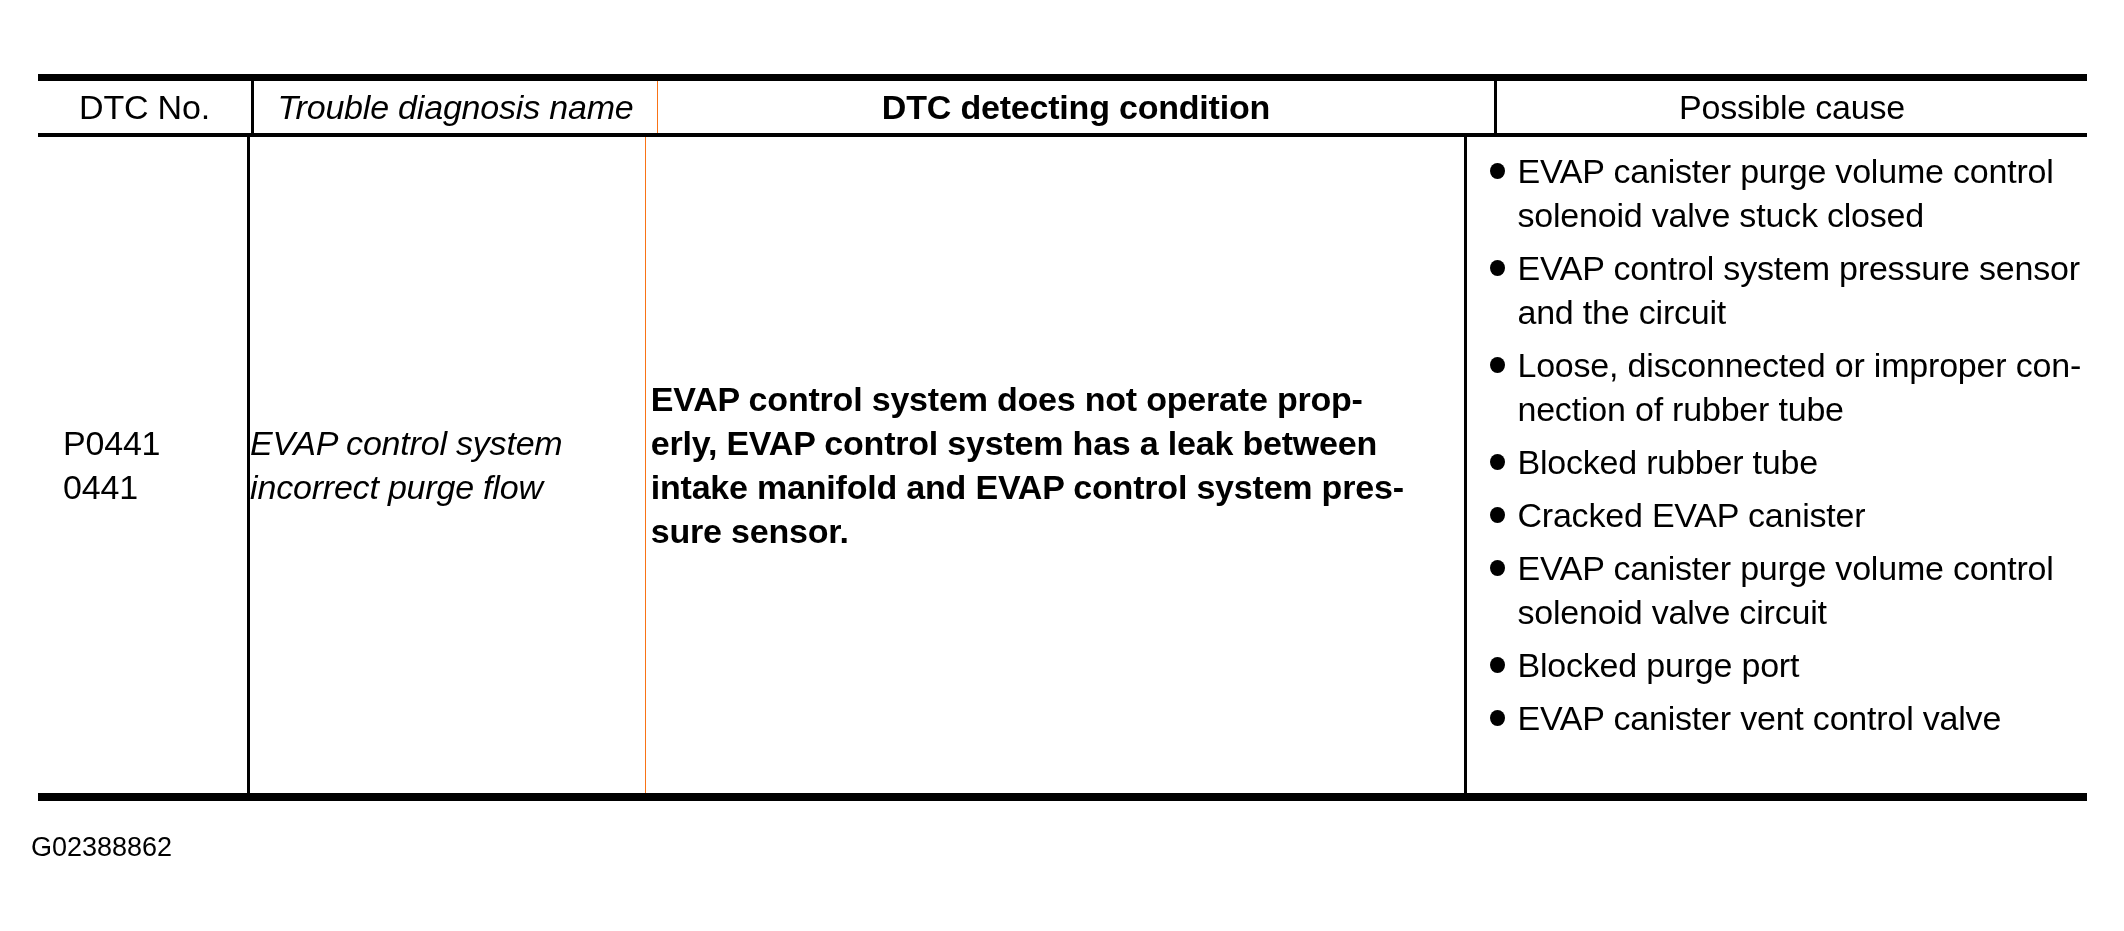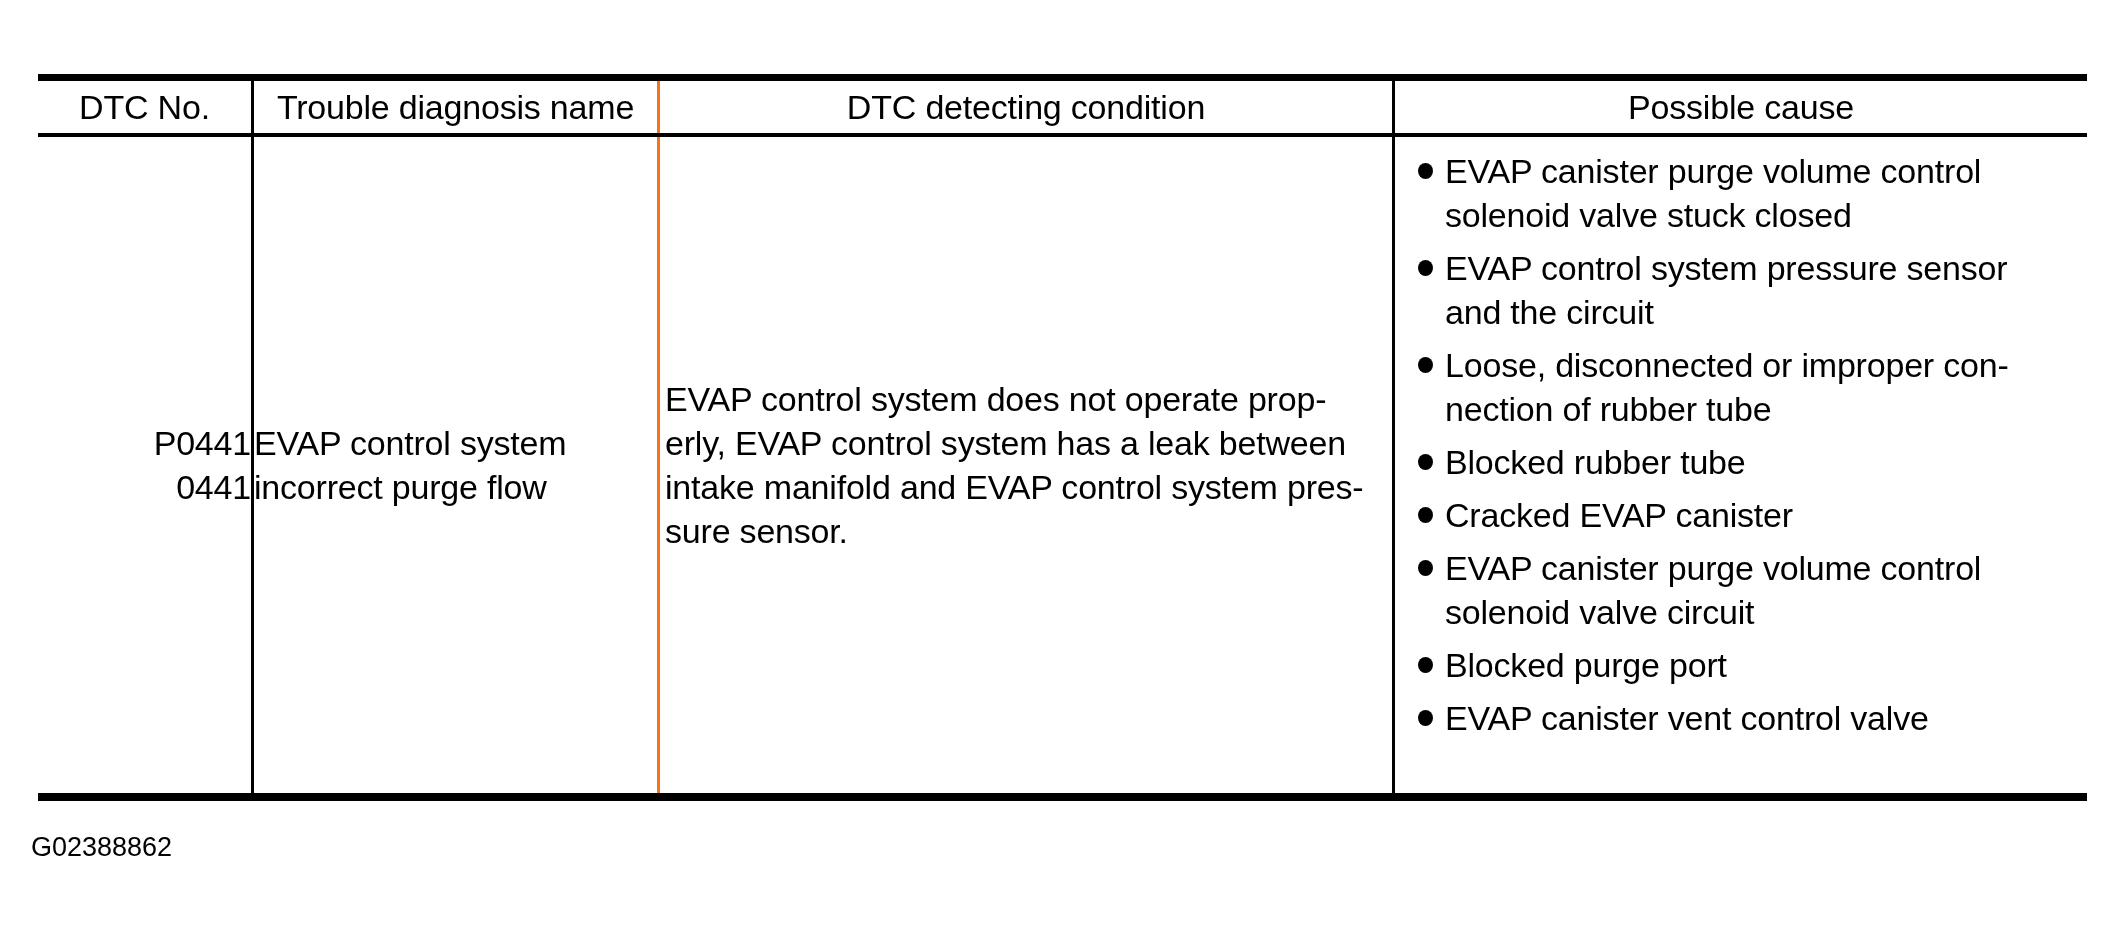"DTC No." .col1 { text-align: right -> none }
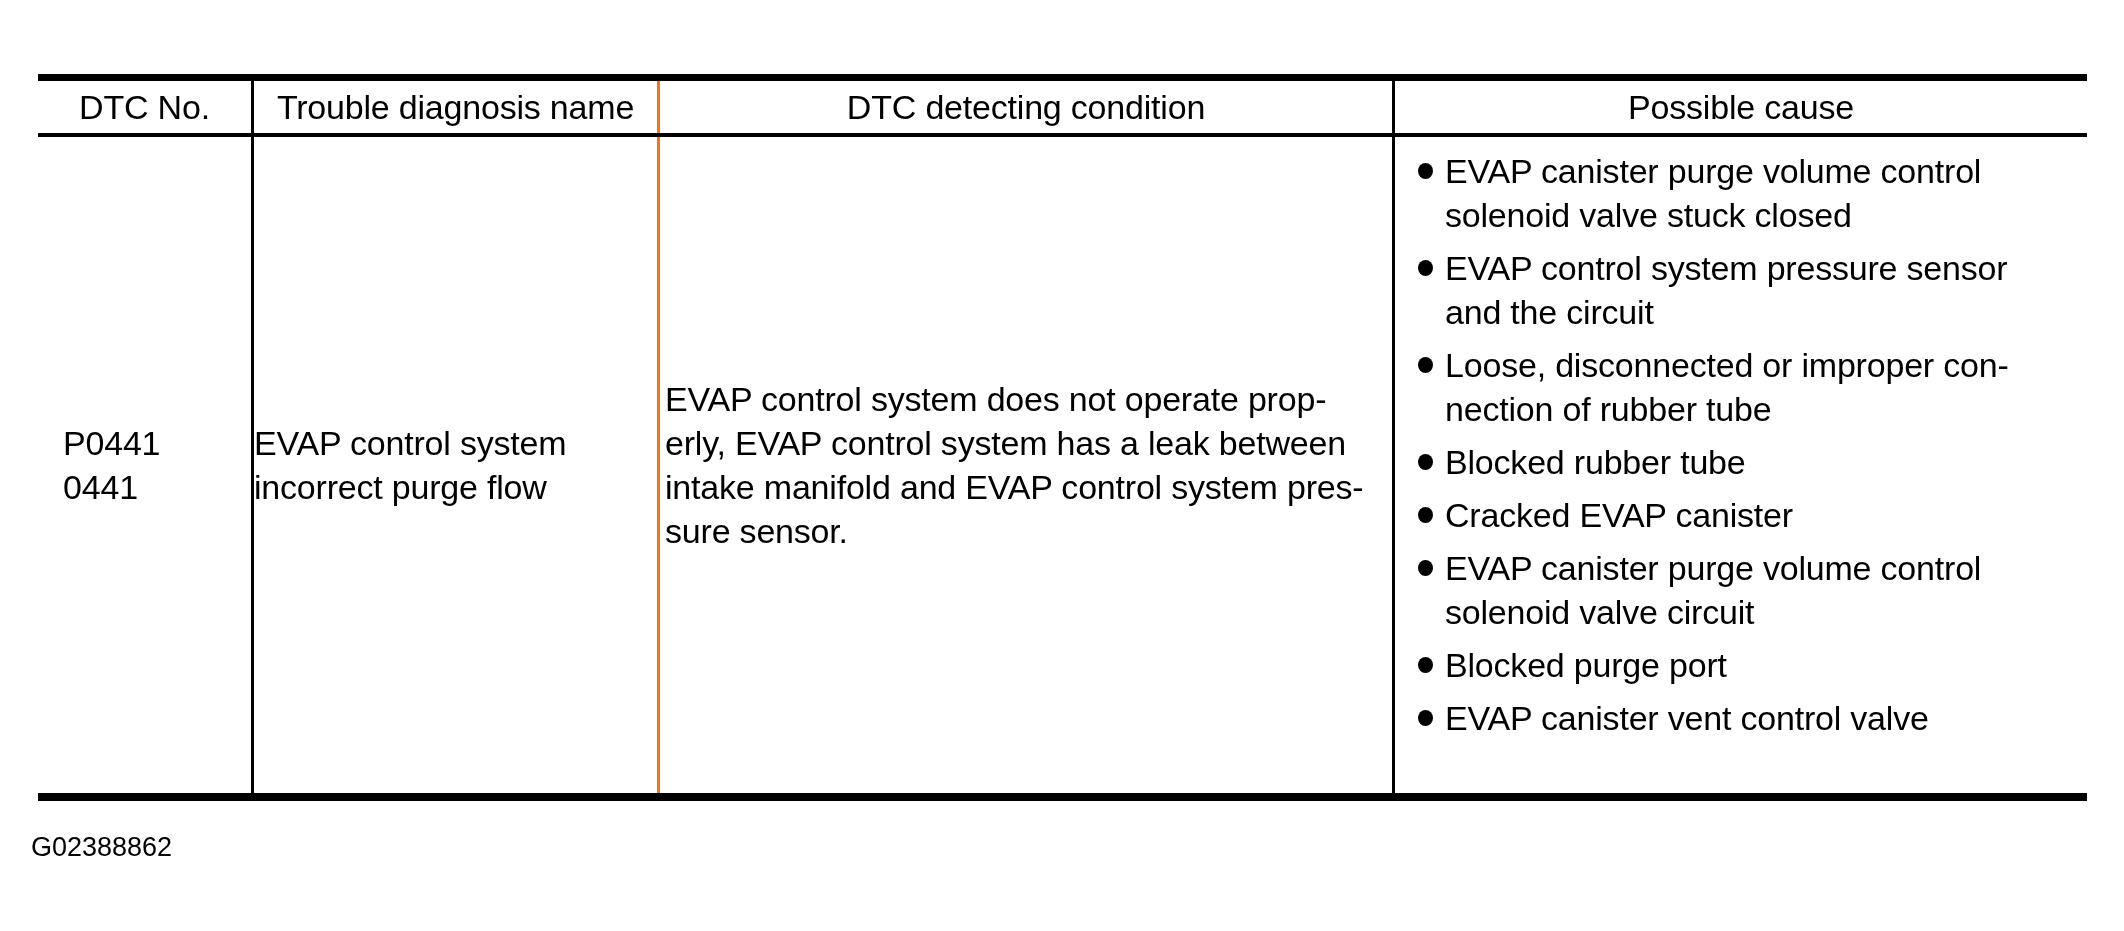"Trouble diagnosis name" .col2 { font-style: none -> italic }
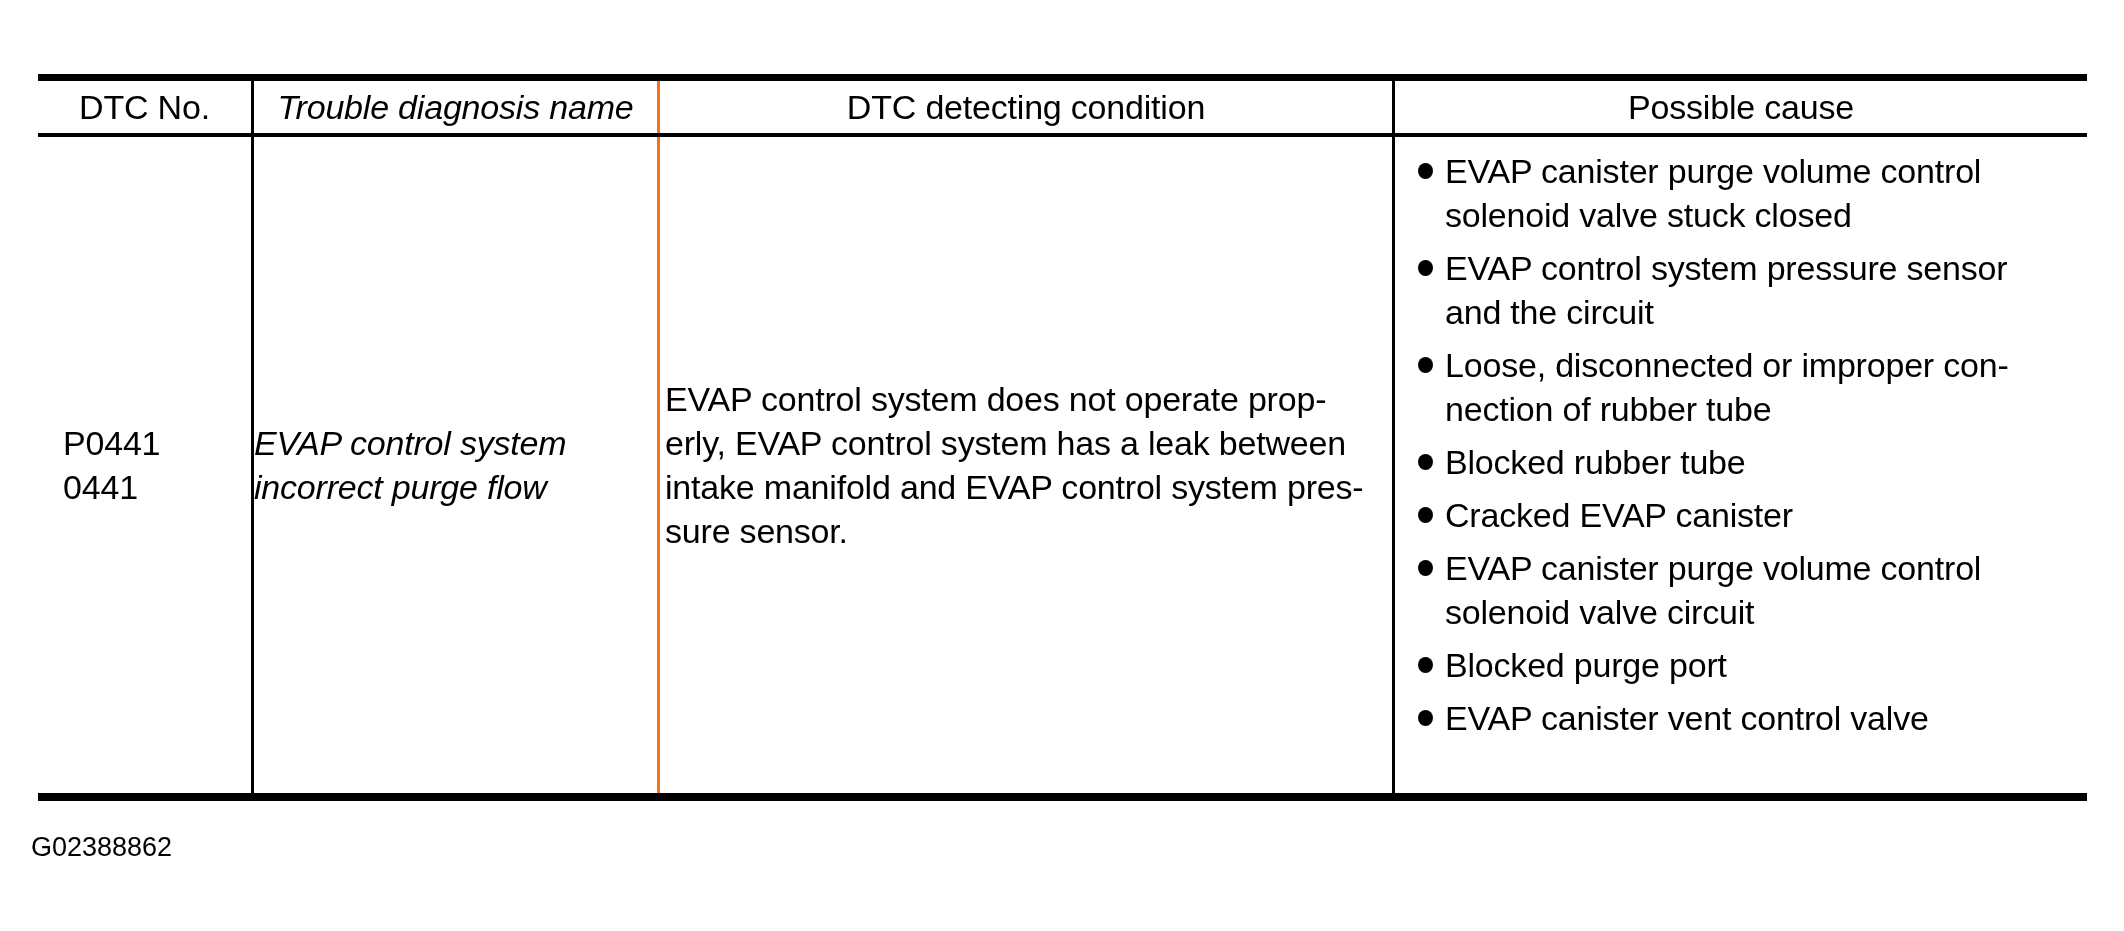"DTC detecting condition" .col3 { border-left: 3px solid #f97316 -> 1px solid #f97316; font-weight: none -> bold; width: 735px -> 837px }
